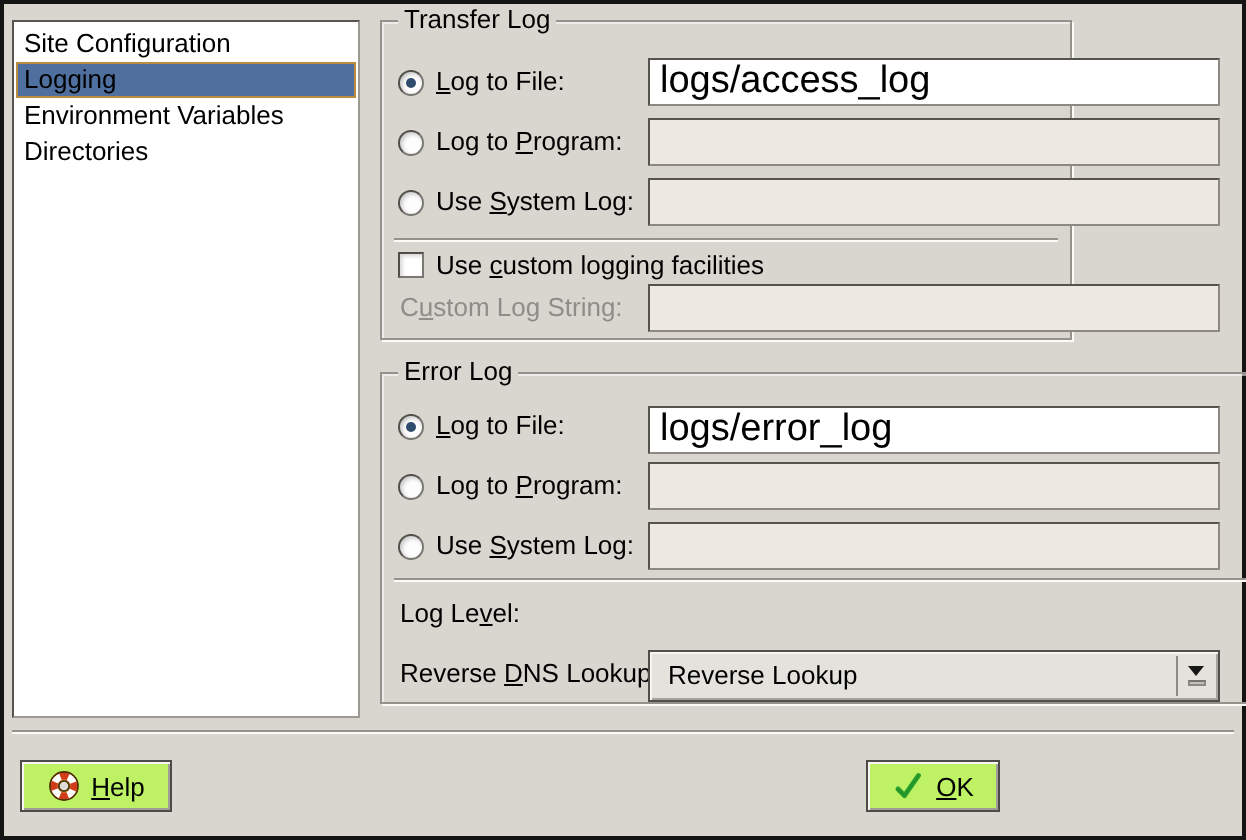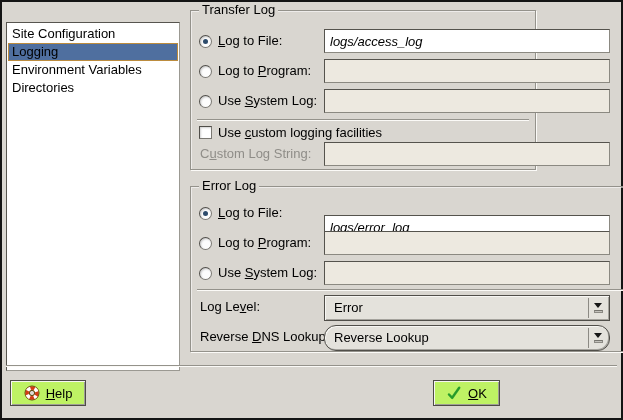"Site Configuration" .listbox { top: 20px -> 8px }
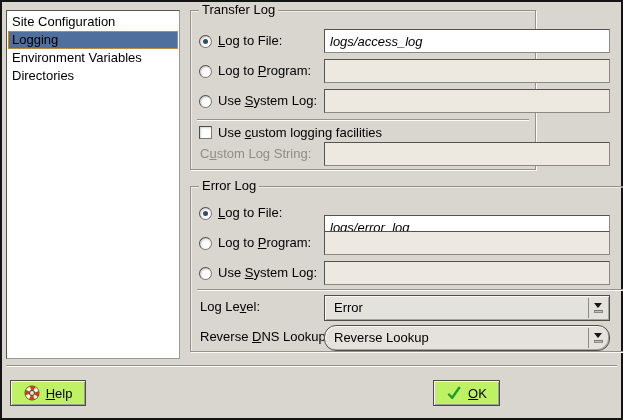"logs/access_log" .entry { font-size: 13px -> 19px; font-style: italic -> none }
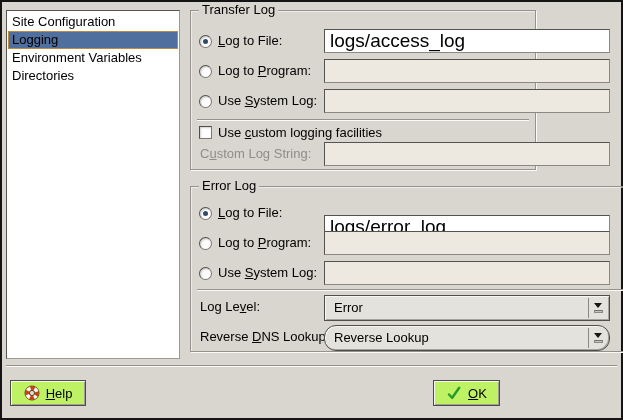"logs/error_log" input.entry { top: 28px -> 16px }
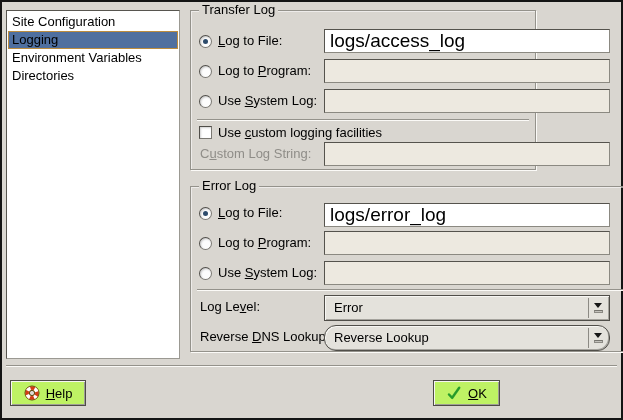"Error" div.combo { html: <div> <span>Error</span> <span> <span></span> <span></span> </span> </div> -> none }
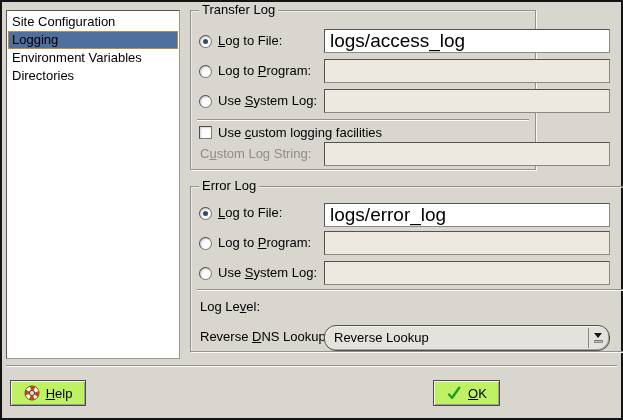"Reverse Lookup" div.combo { border-radius: 12px -> none }
